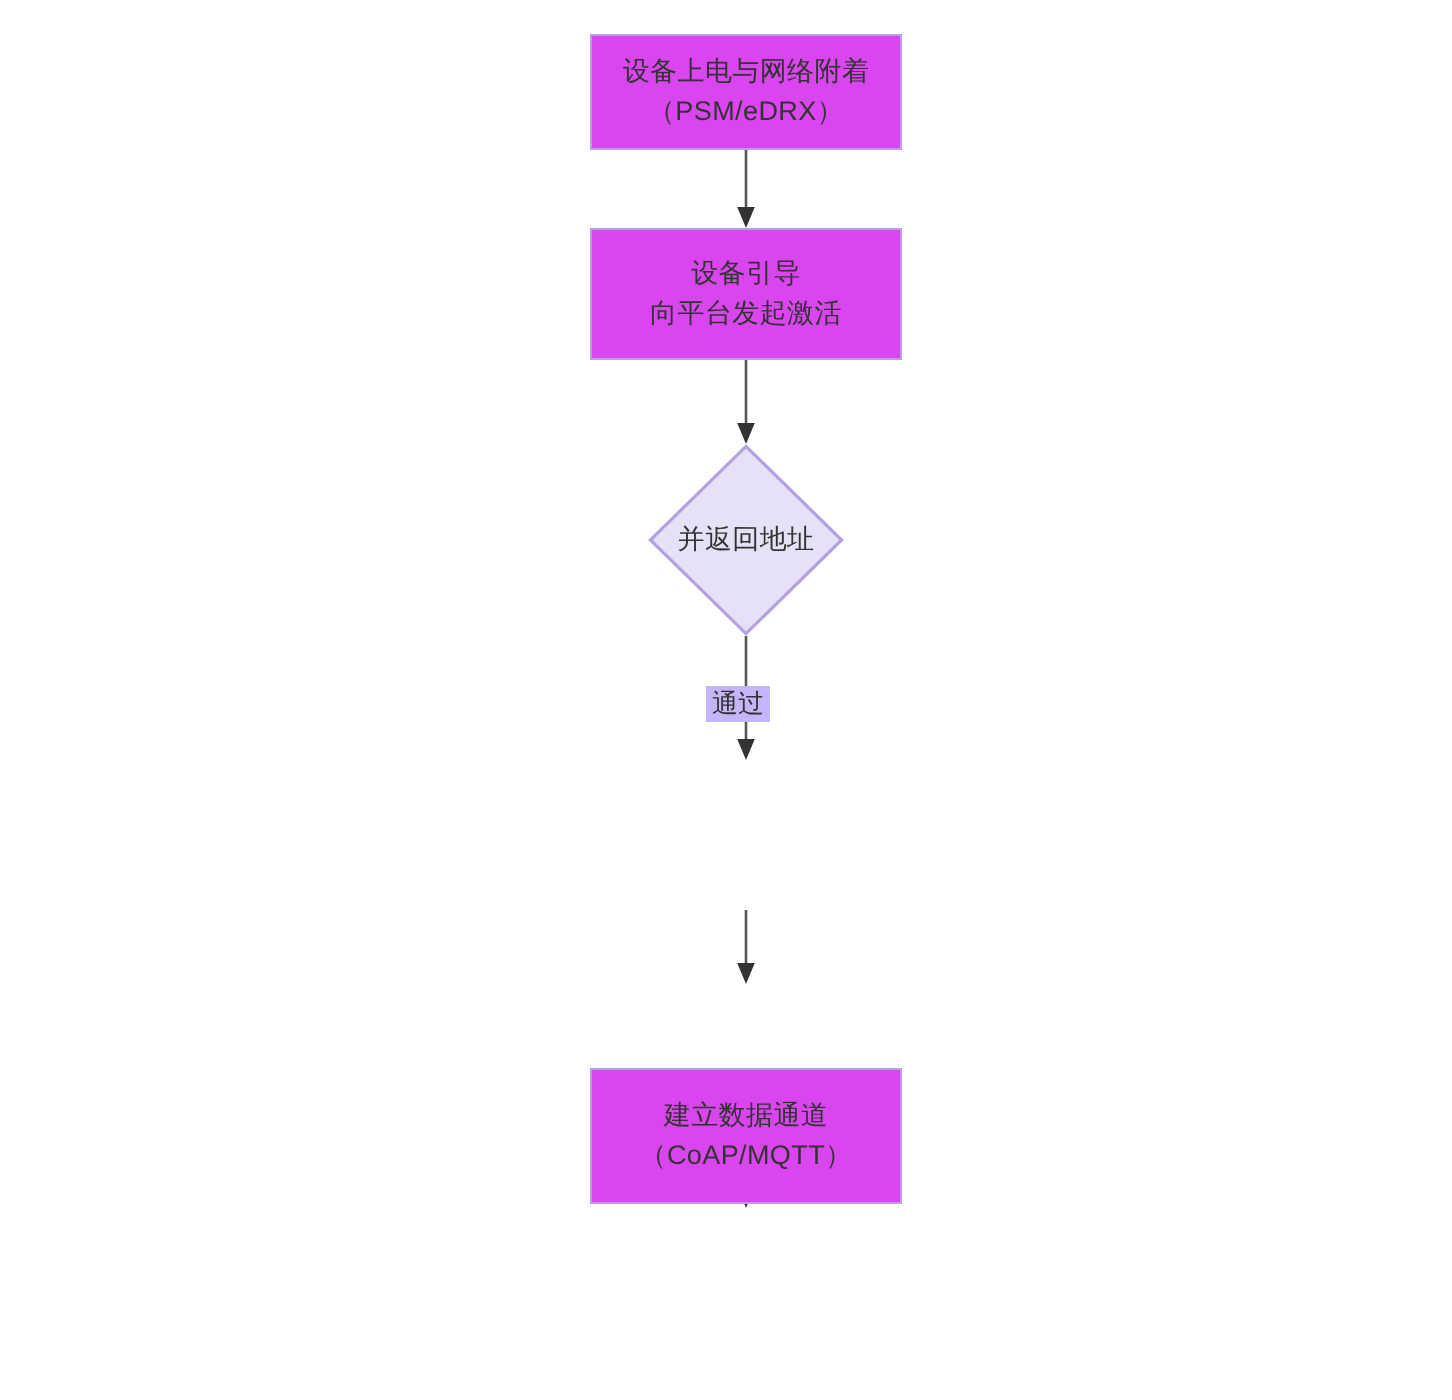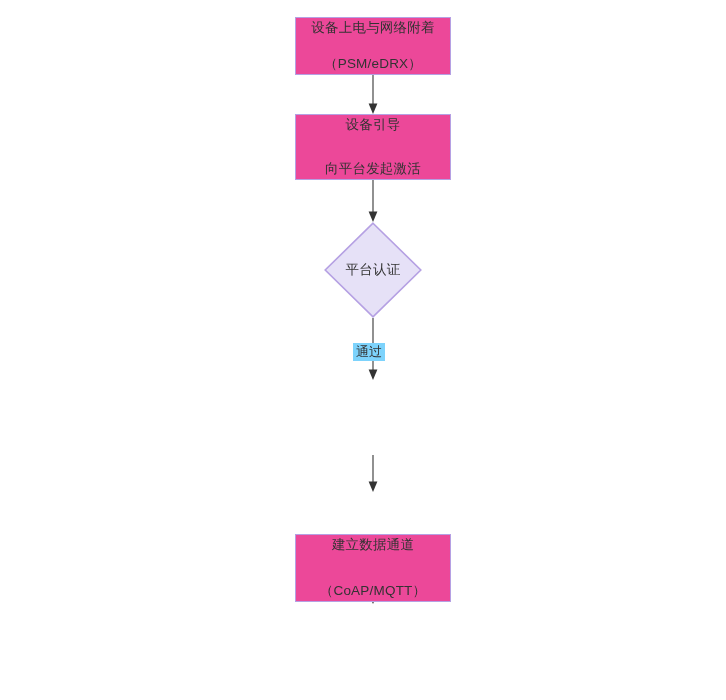"设备上电与网络附着" .node.process { background: #ec4899 -> #d946ef; justify-content: space-between -> none }
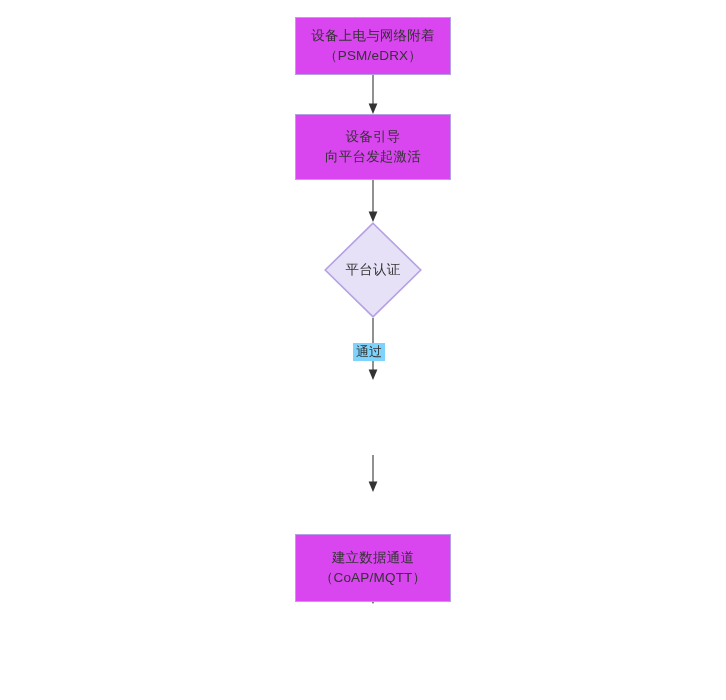"平台认证" div.diamond-label { text: 平台认证 -> 并返回地址 }
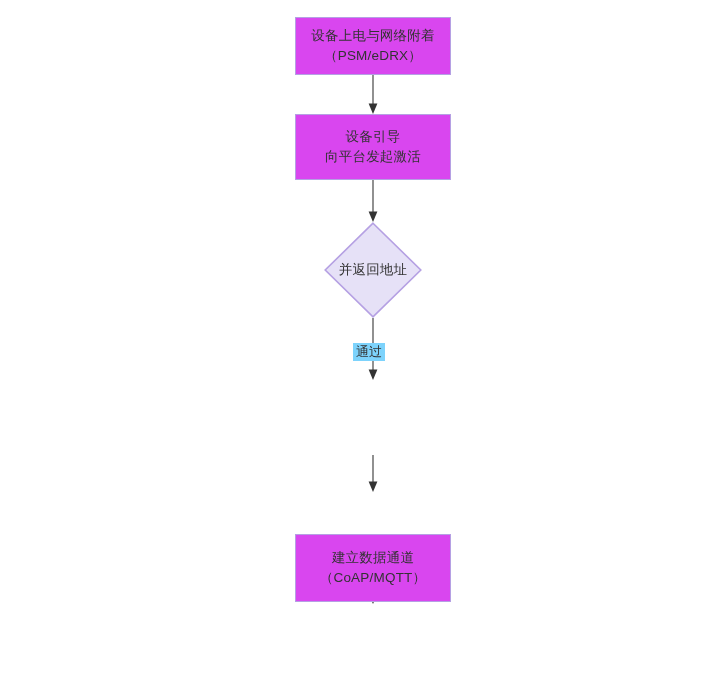"通过" .edge-label { background: #7dd3fc -> #c4b5fd }
